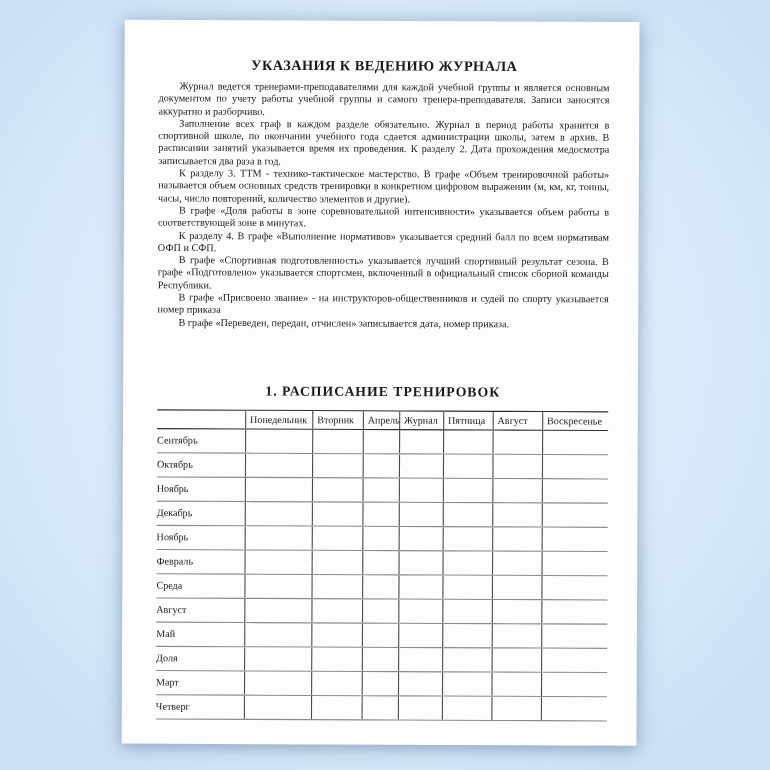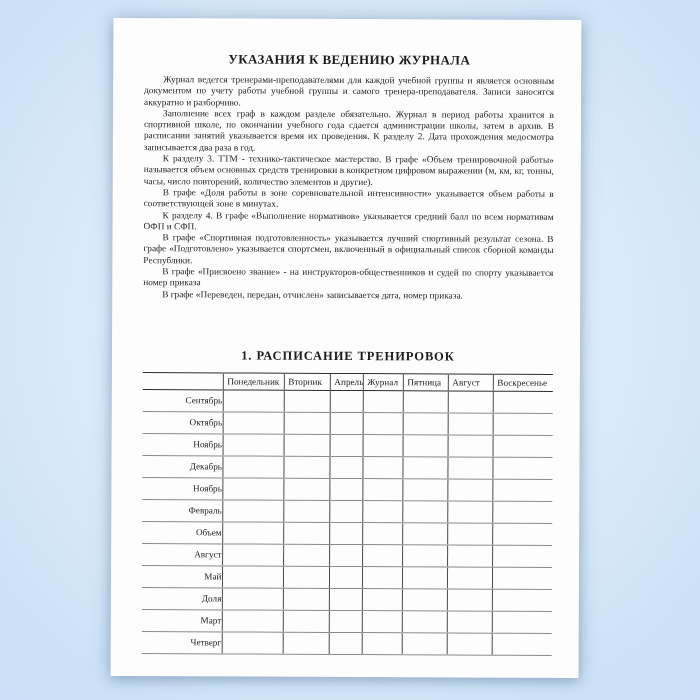"Сентябрь" table.schedule td.mcol { text-align: right -> left }
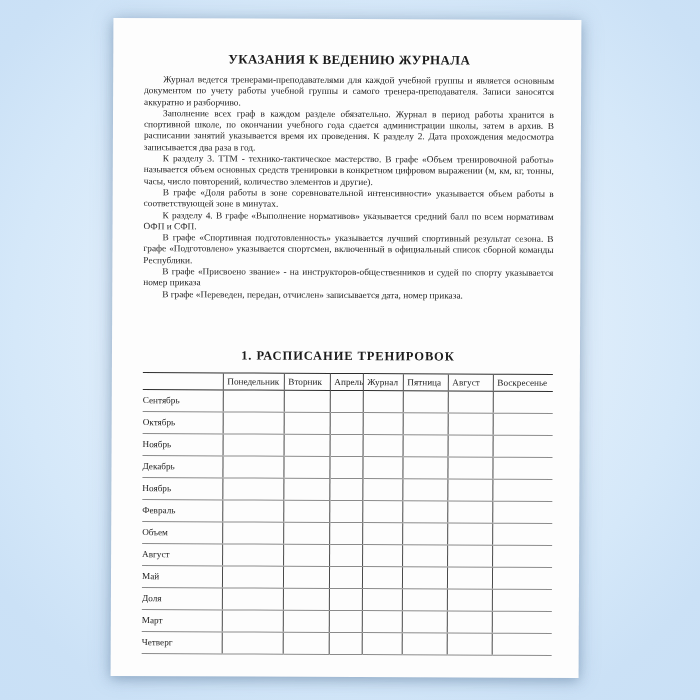"Объем" td.mcol { text: Объем -> Среда }
